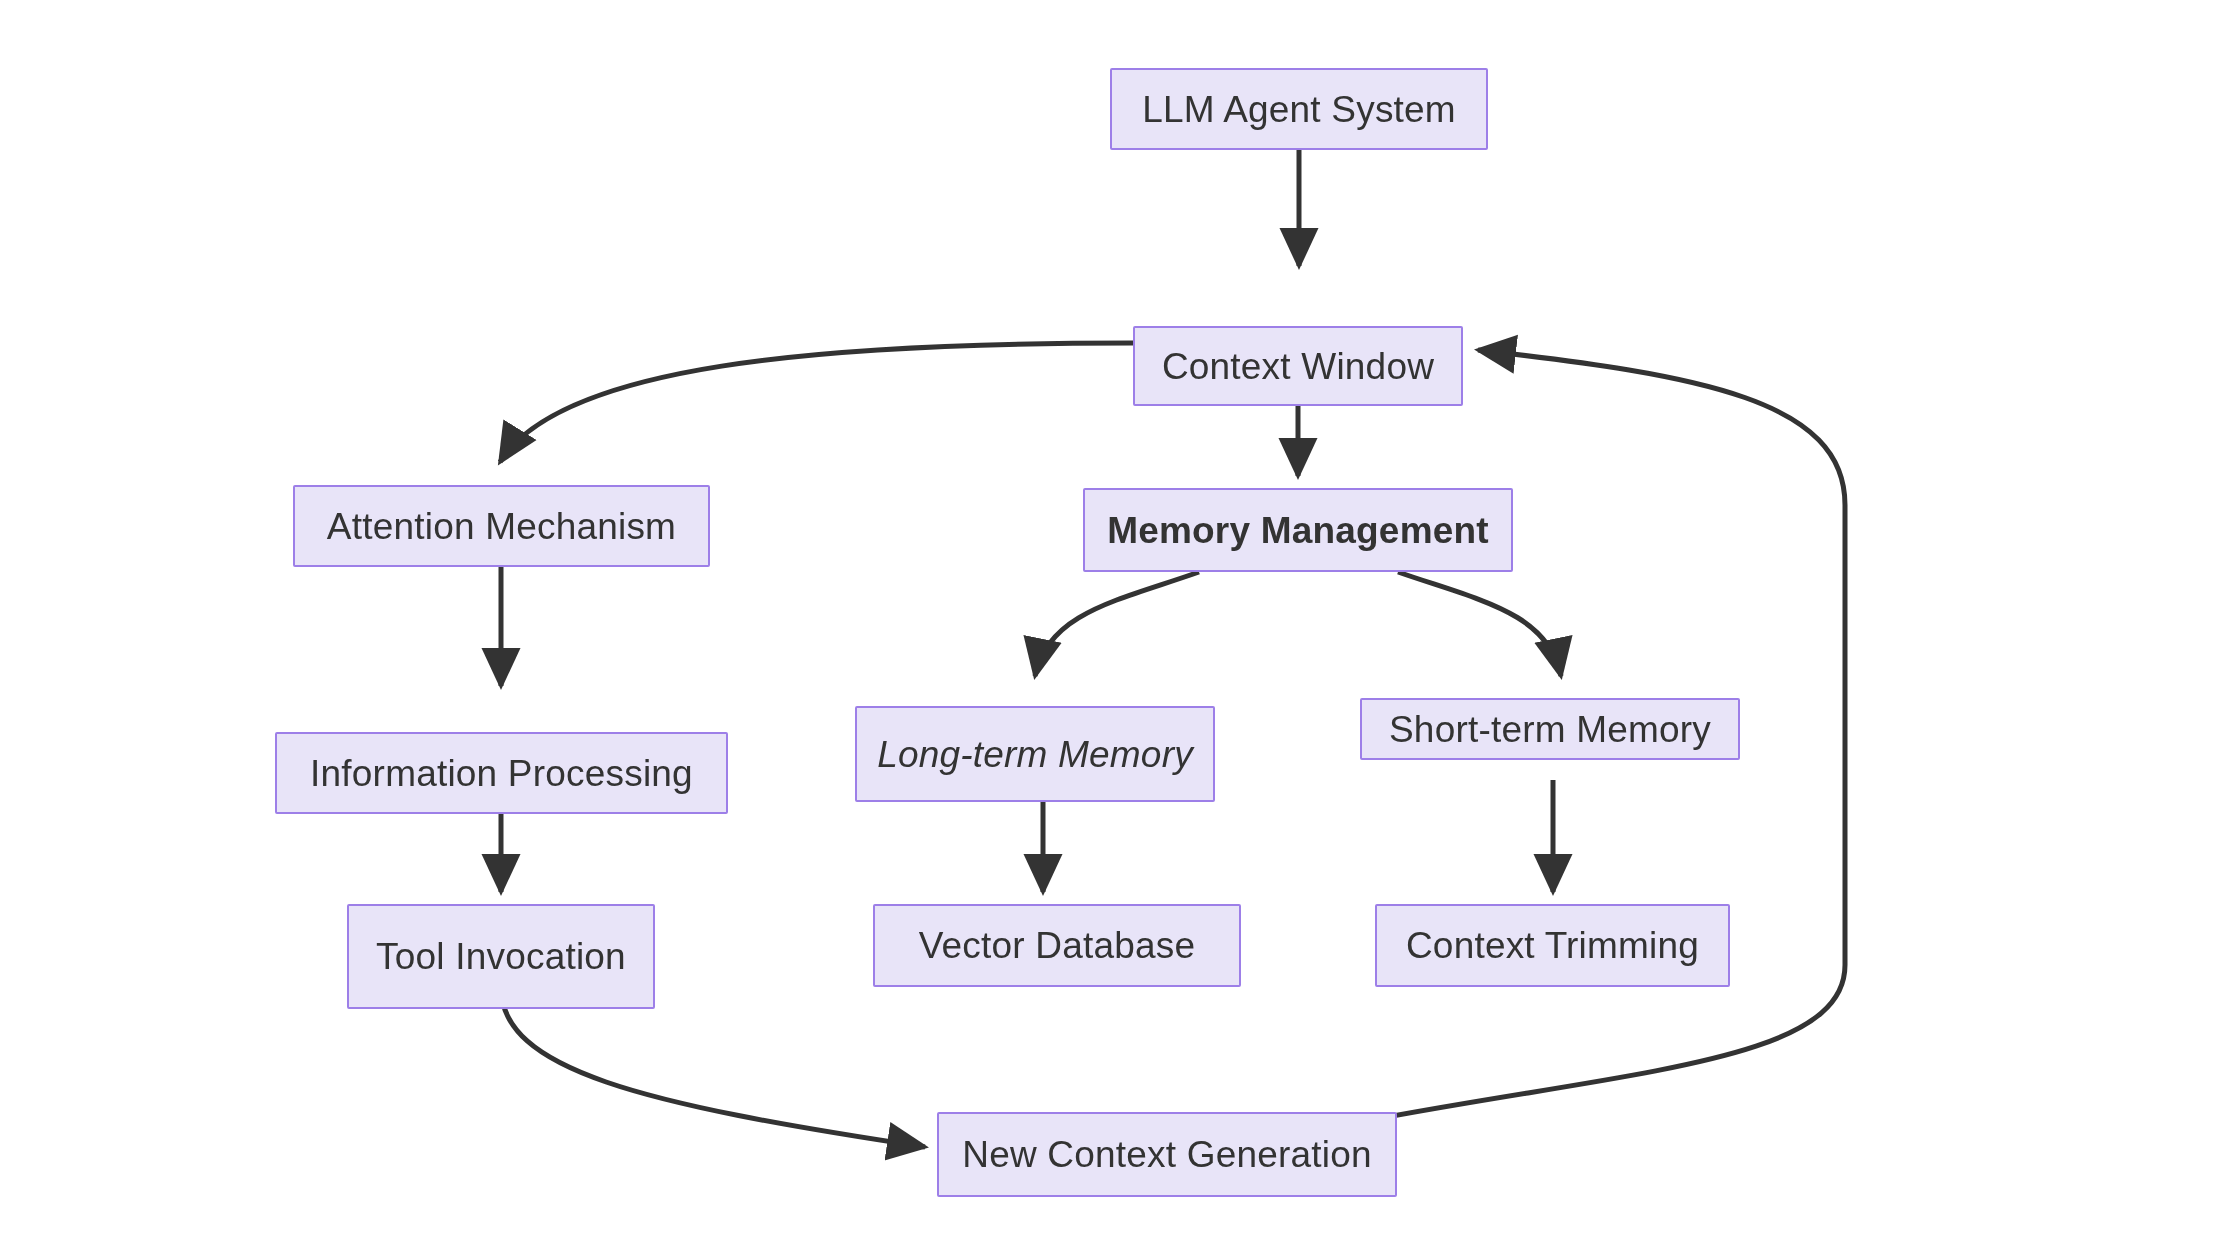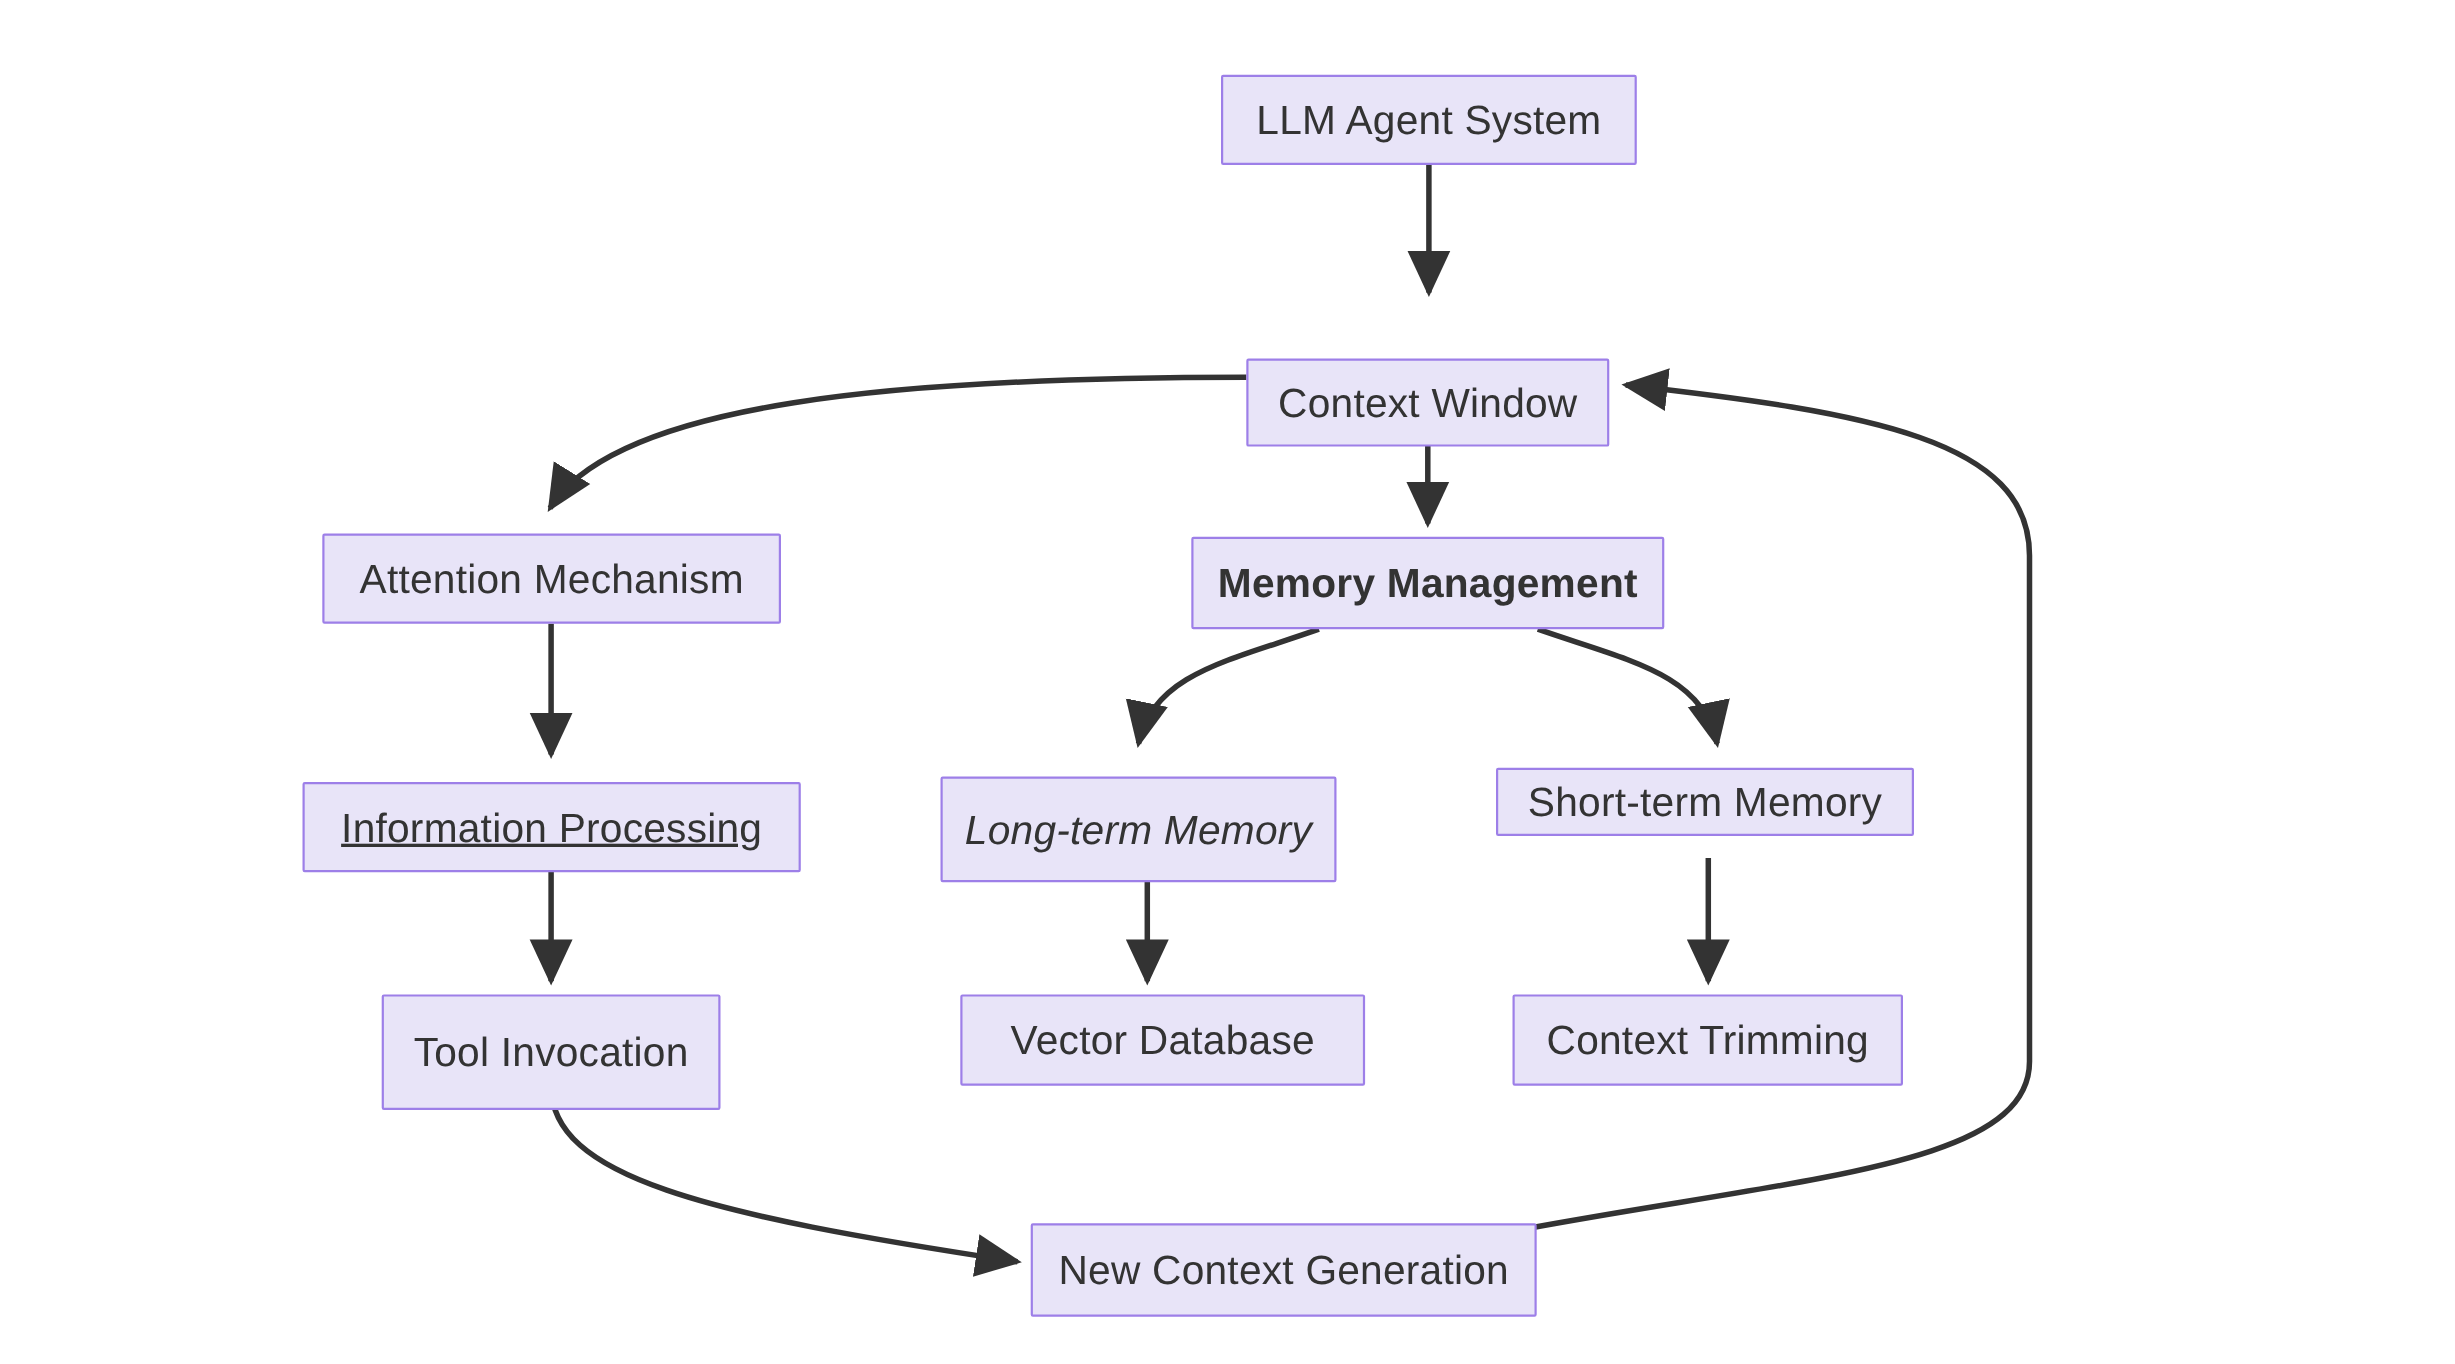"Information Processing" div.node { text-decoration: underline -> none; top: 711px -> 732px }
